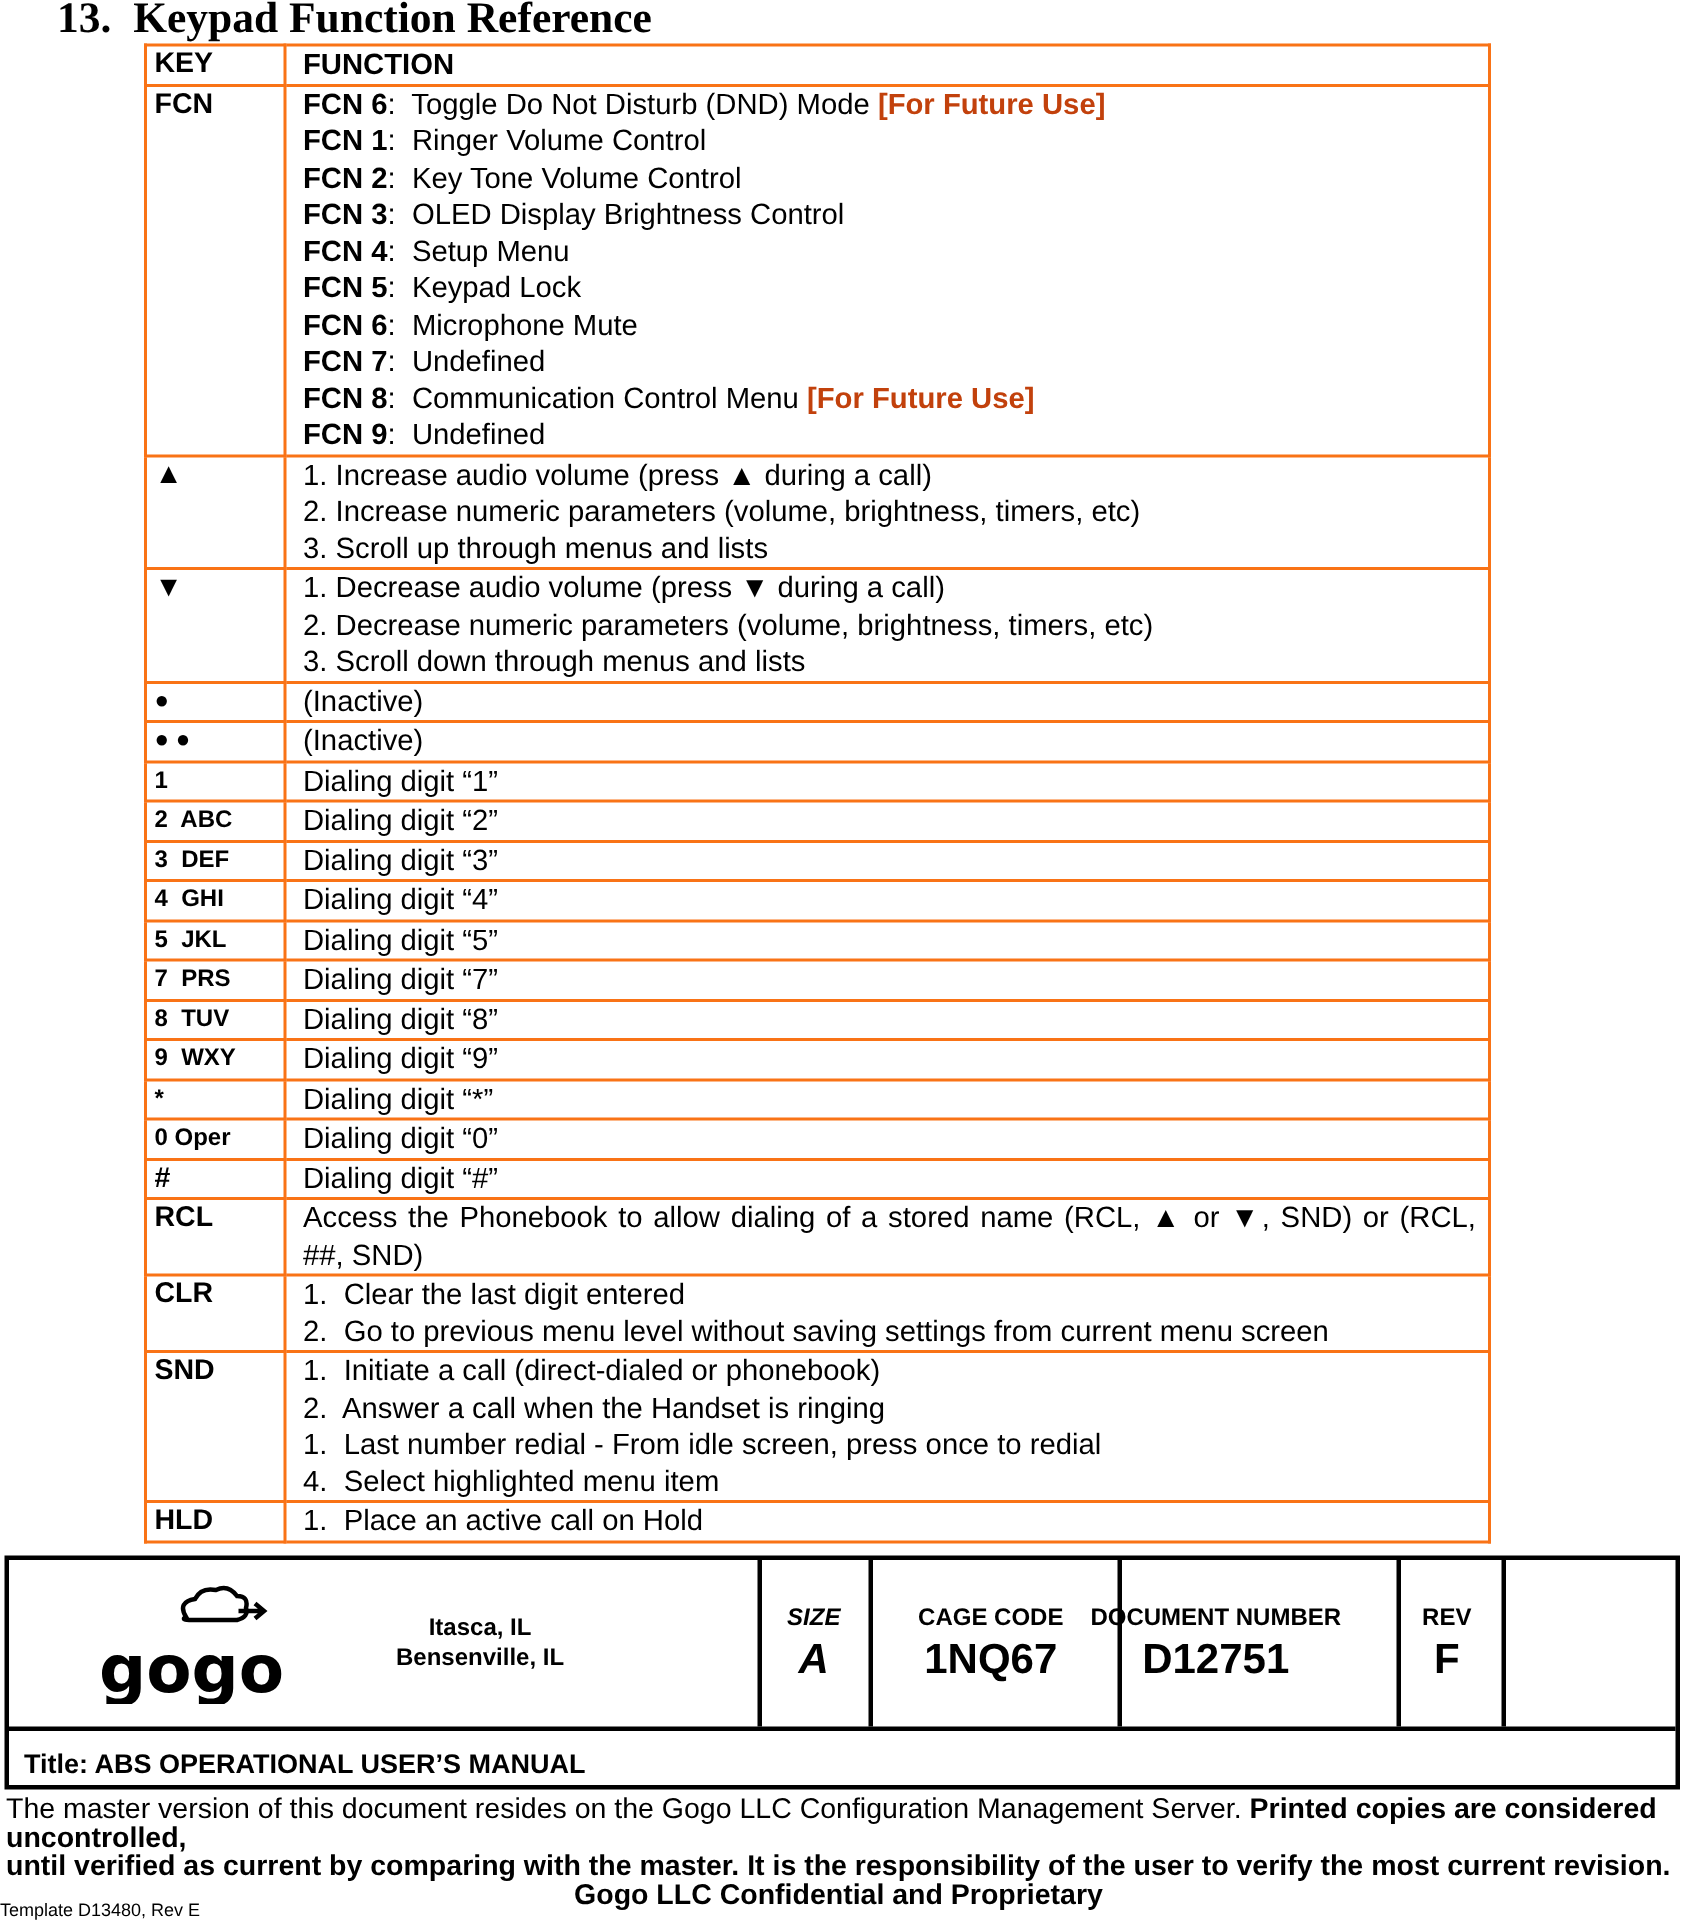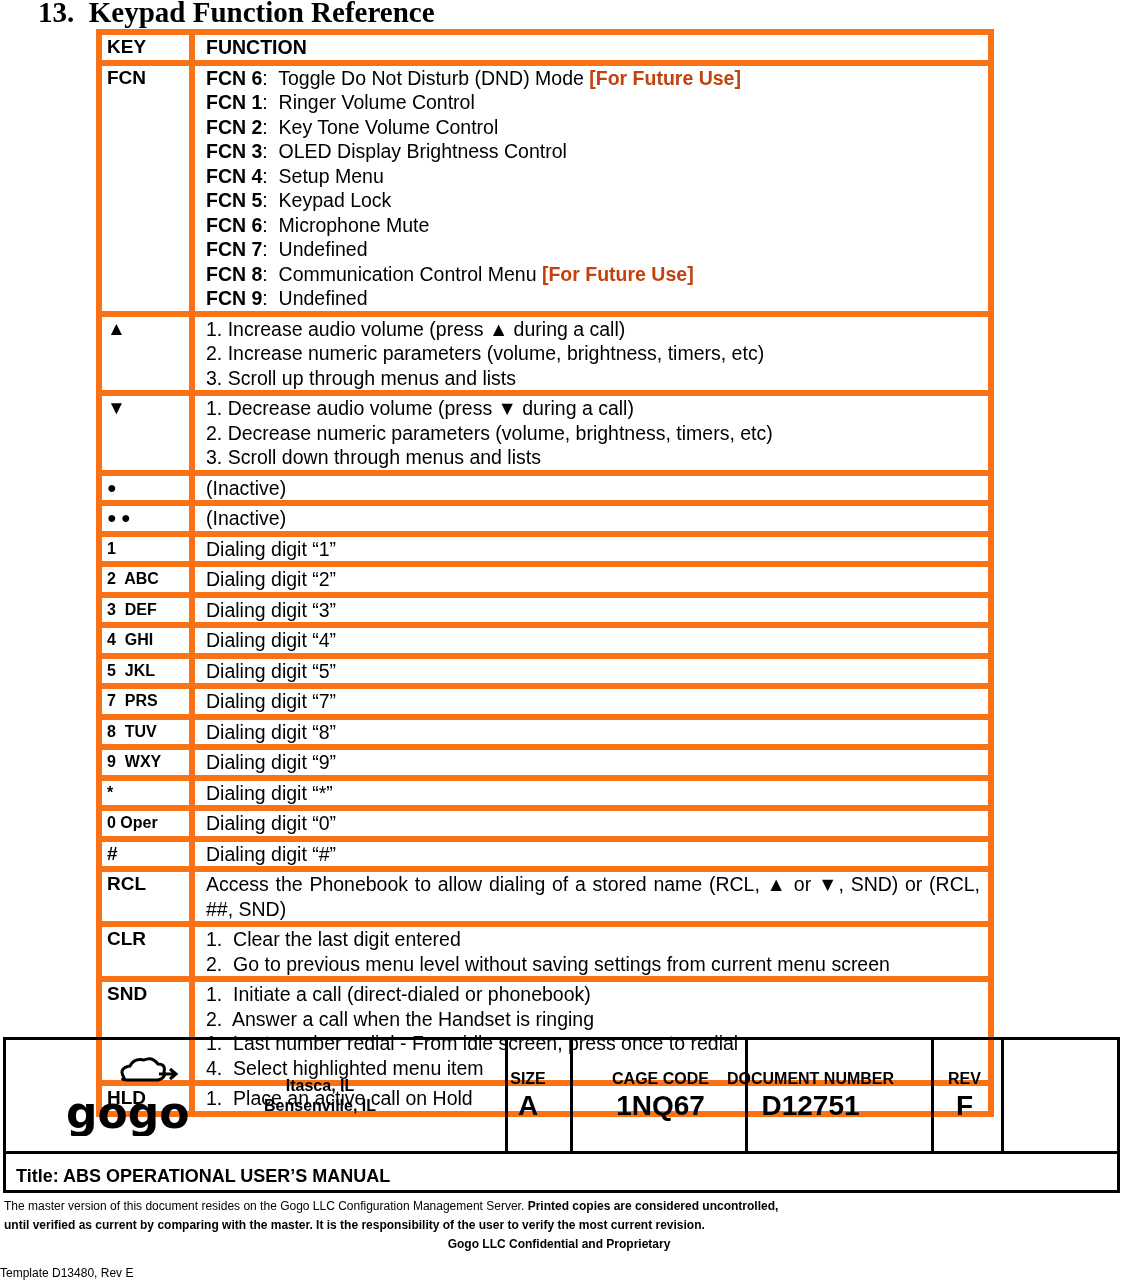"KEY" table.ref td { border: 6px solid #f97316 -> 2px solid #f97316 }
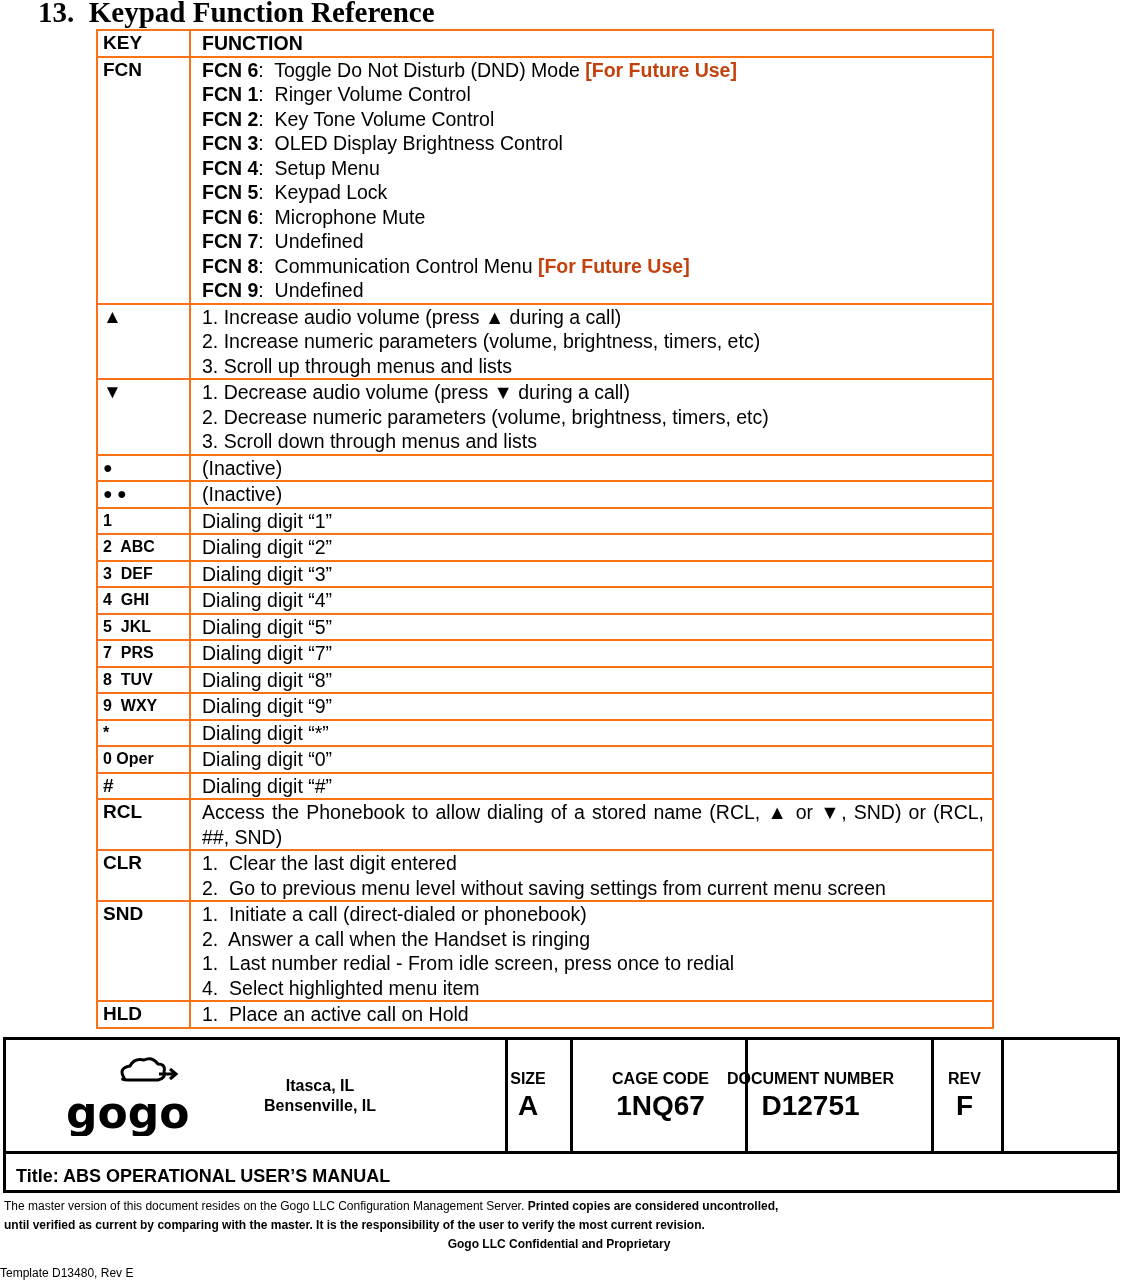"SIZE" div.cell { font-style: none -> italic; left: 480px -> 500px; width: 87px -> 76px }
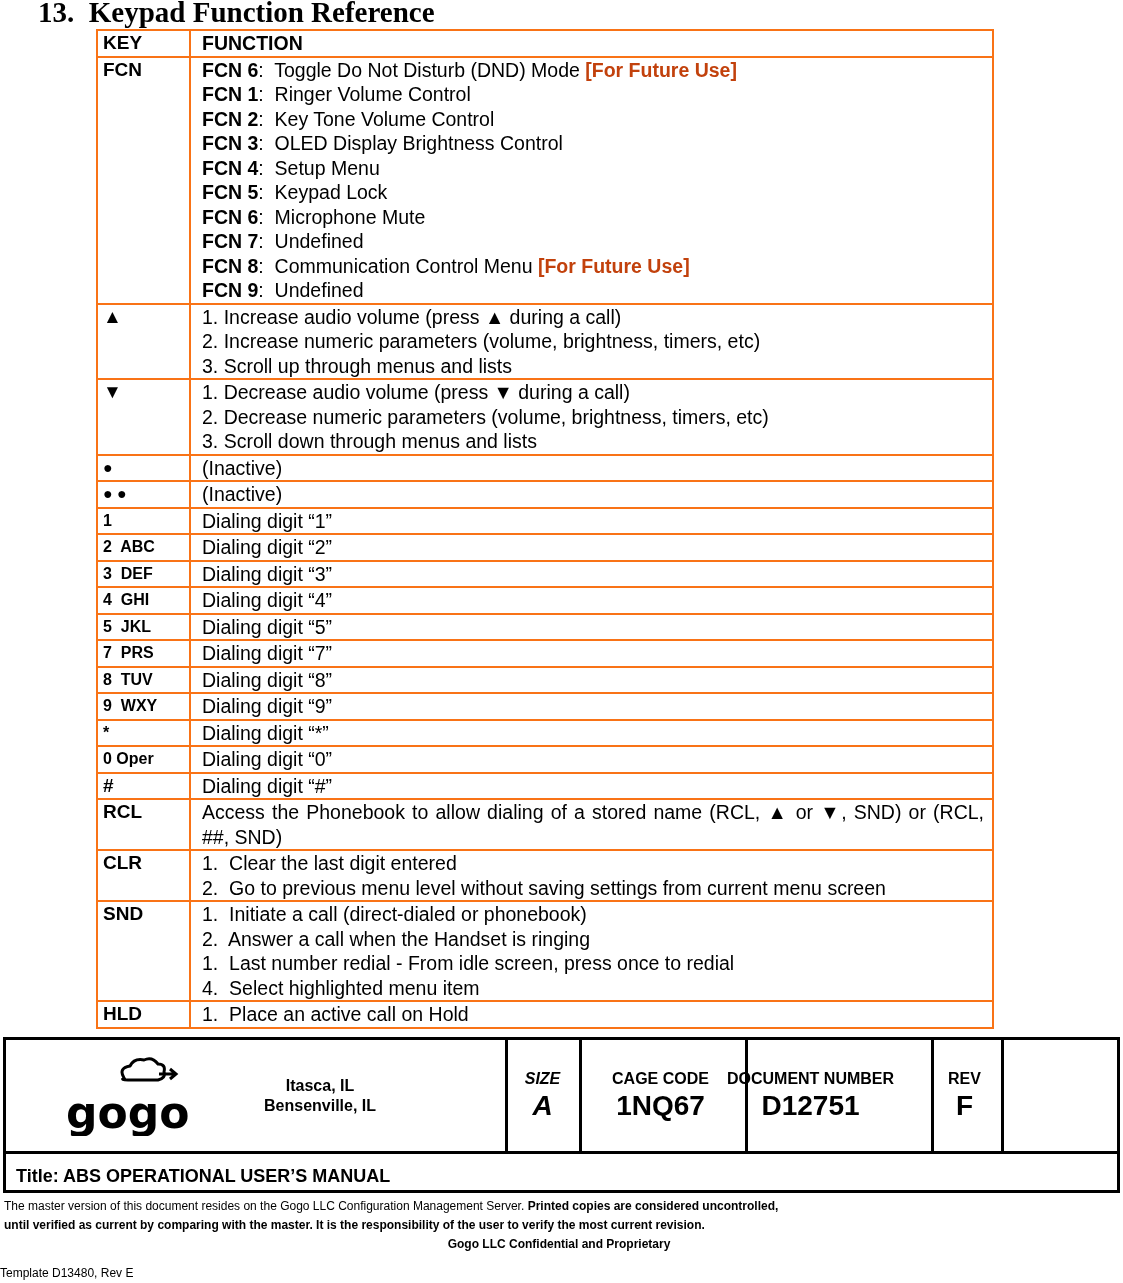"The master version of this" .footer { font-size: 12px -> 19px }
